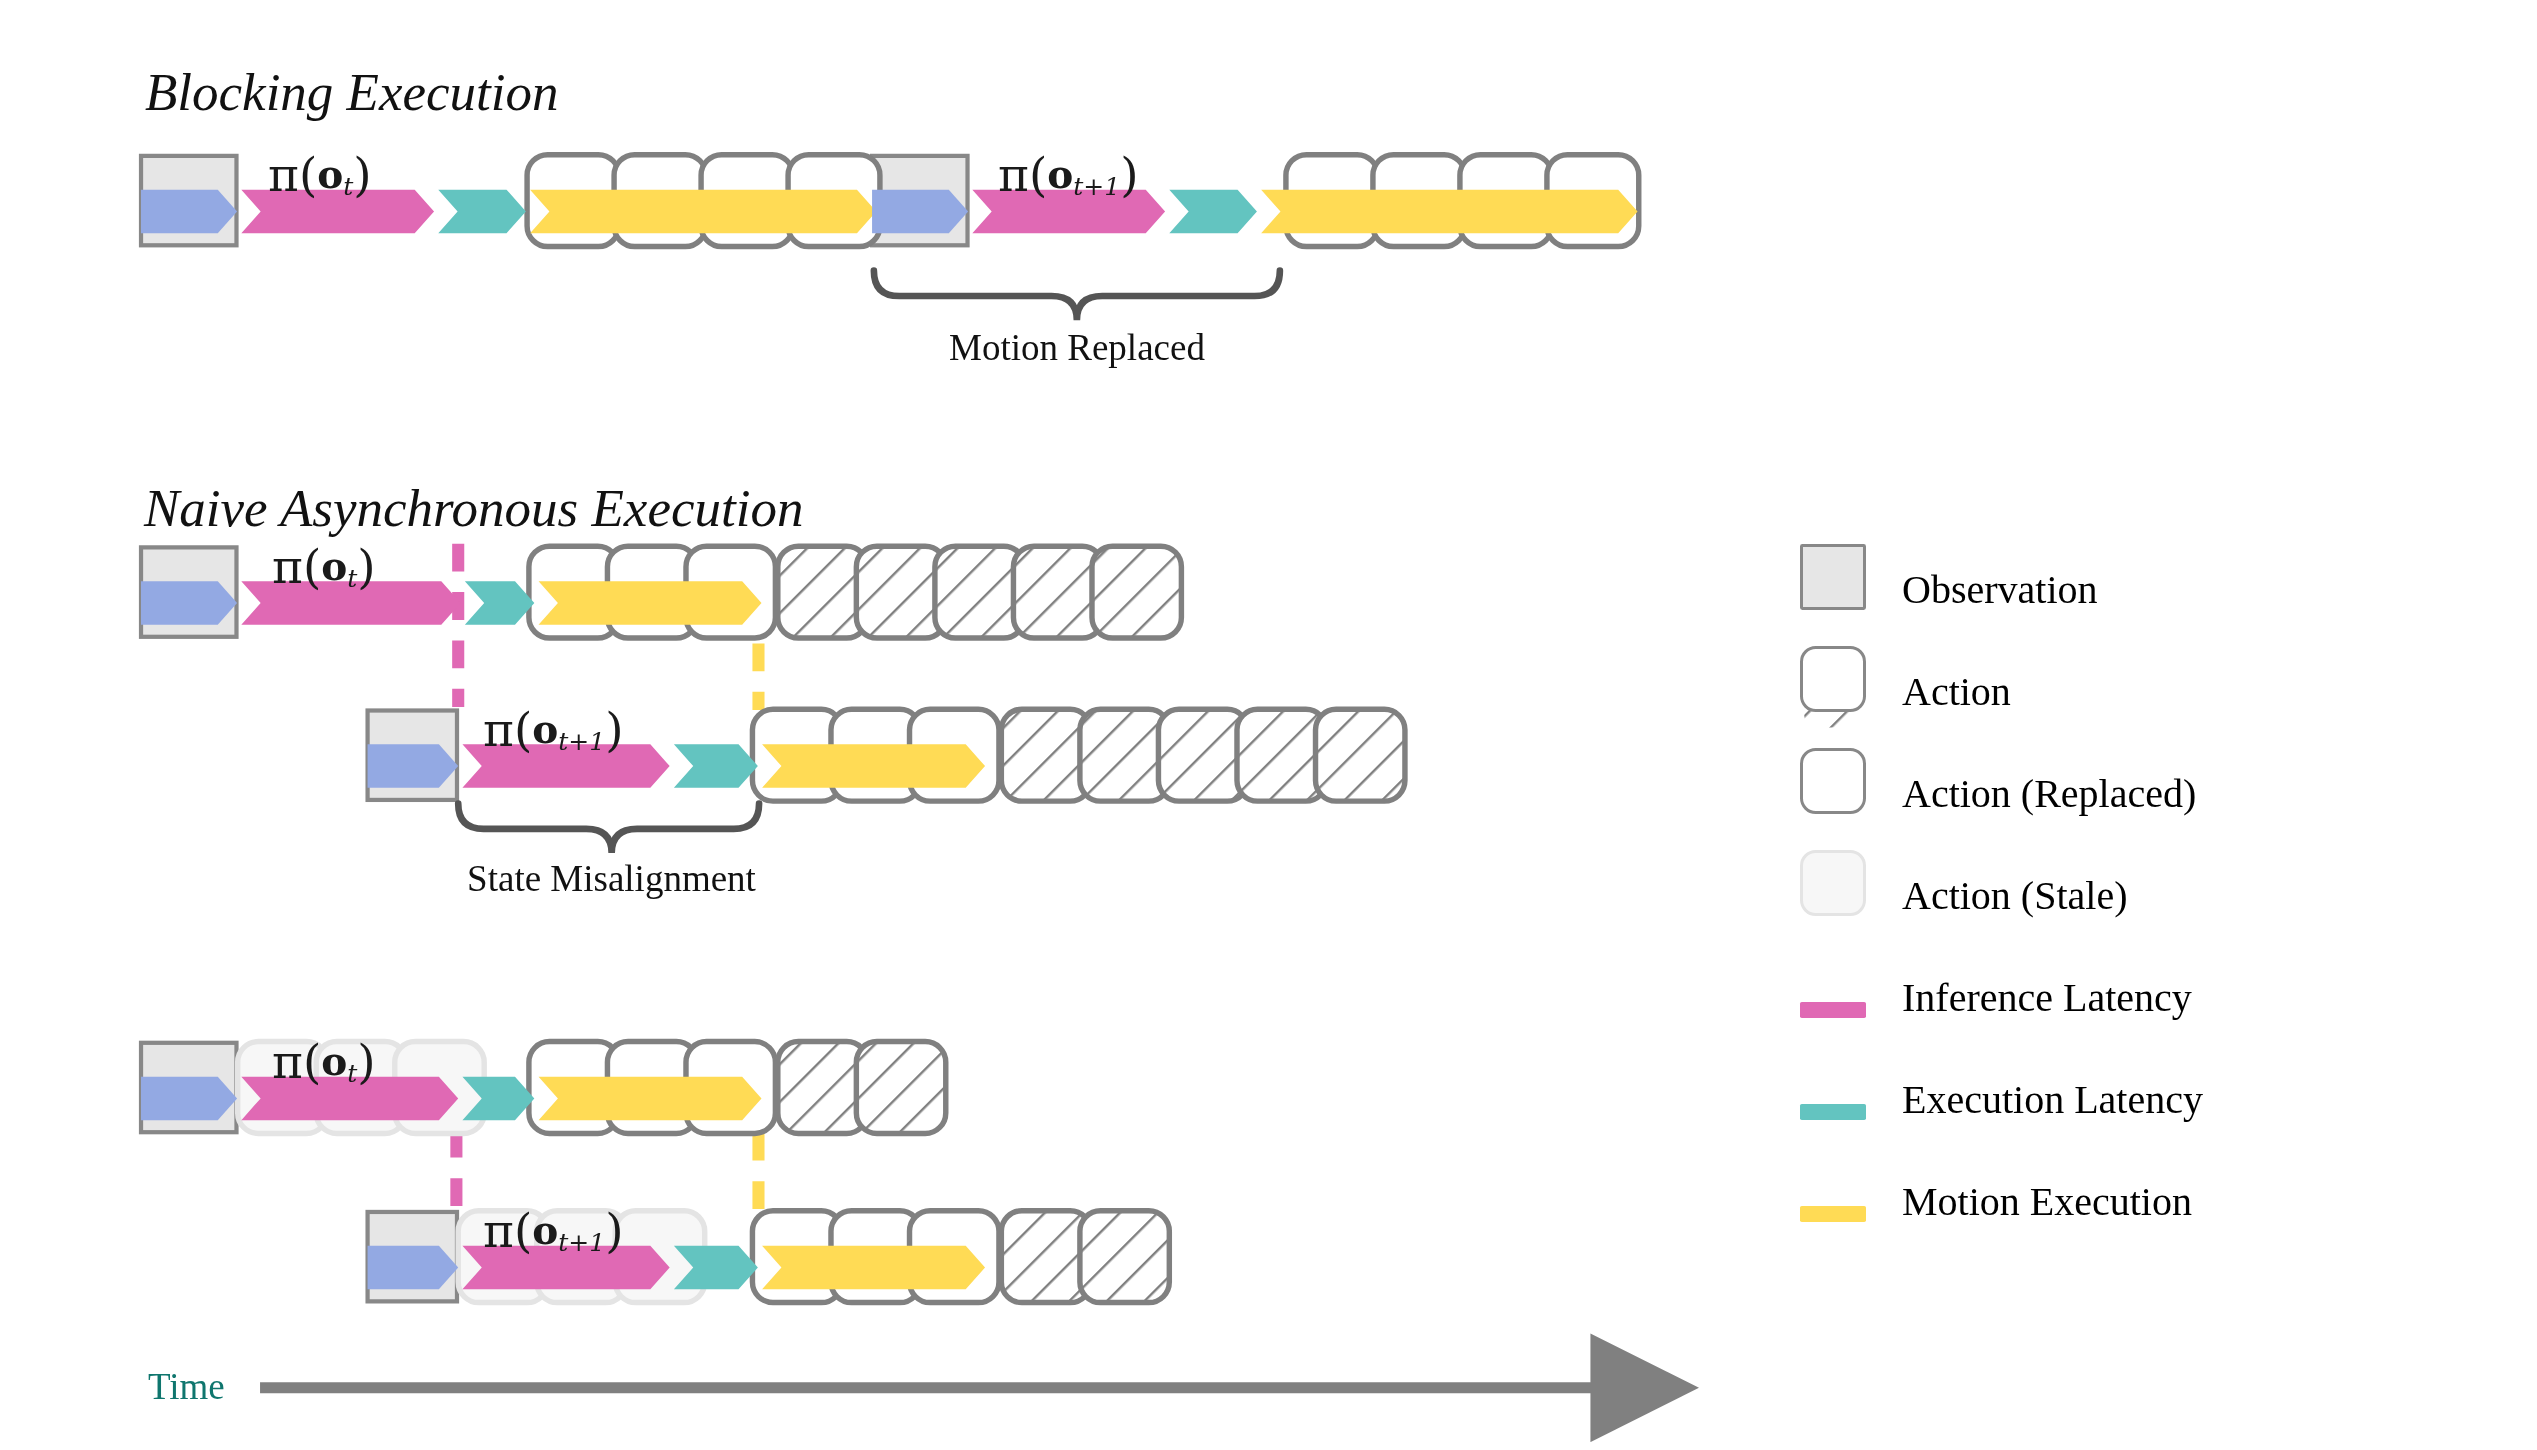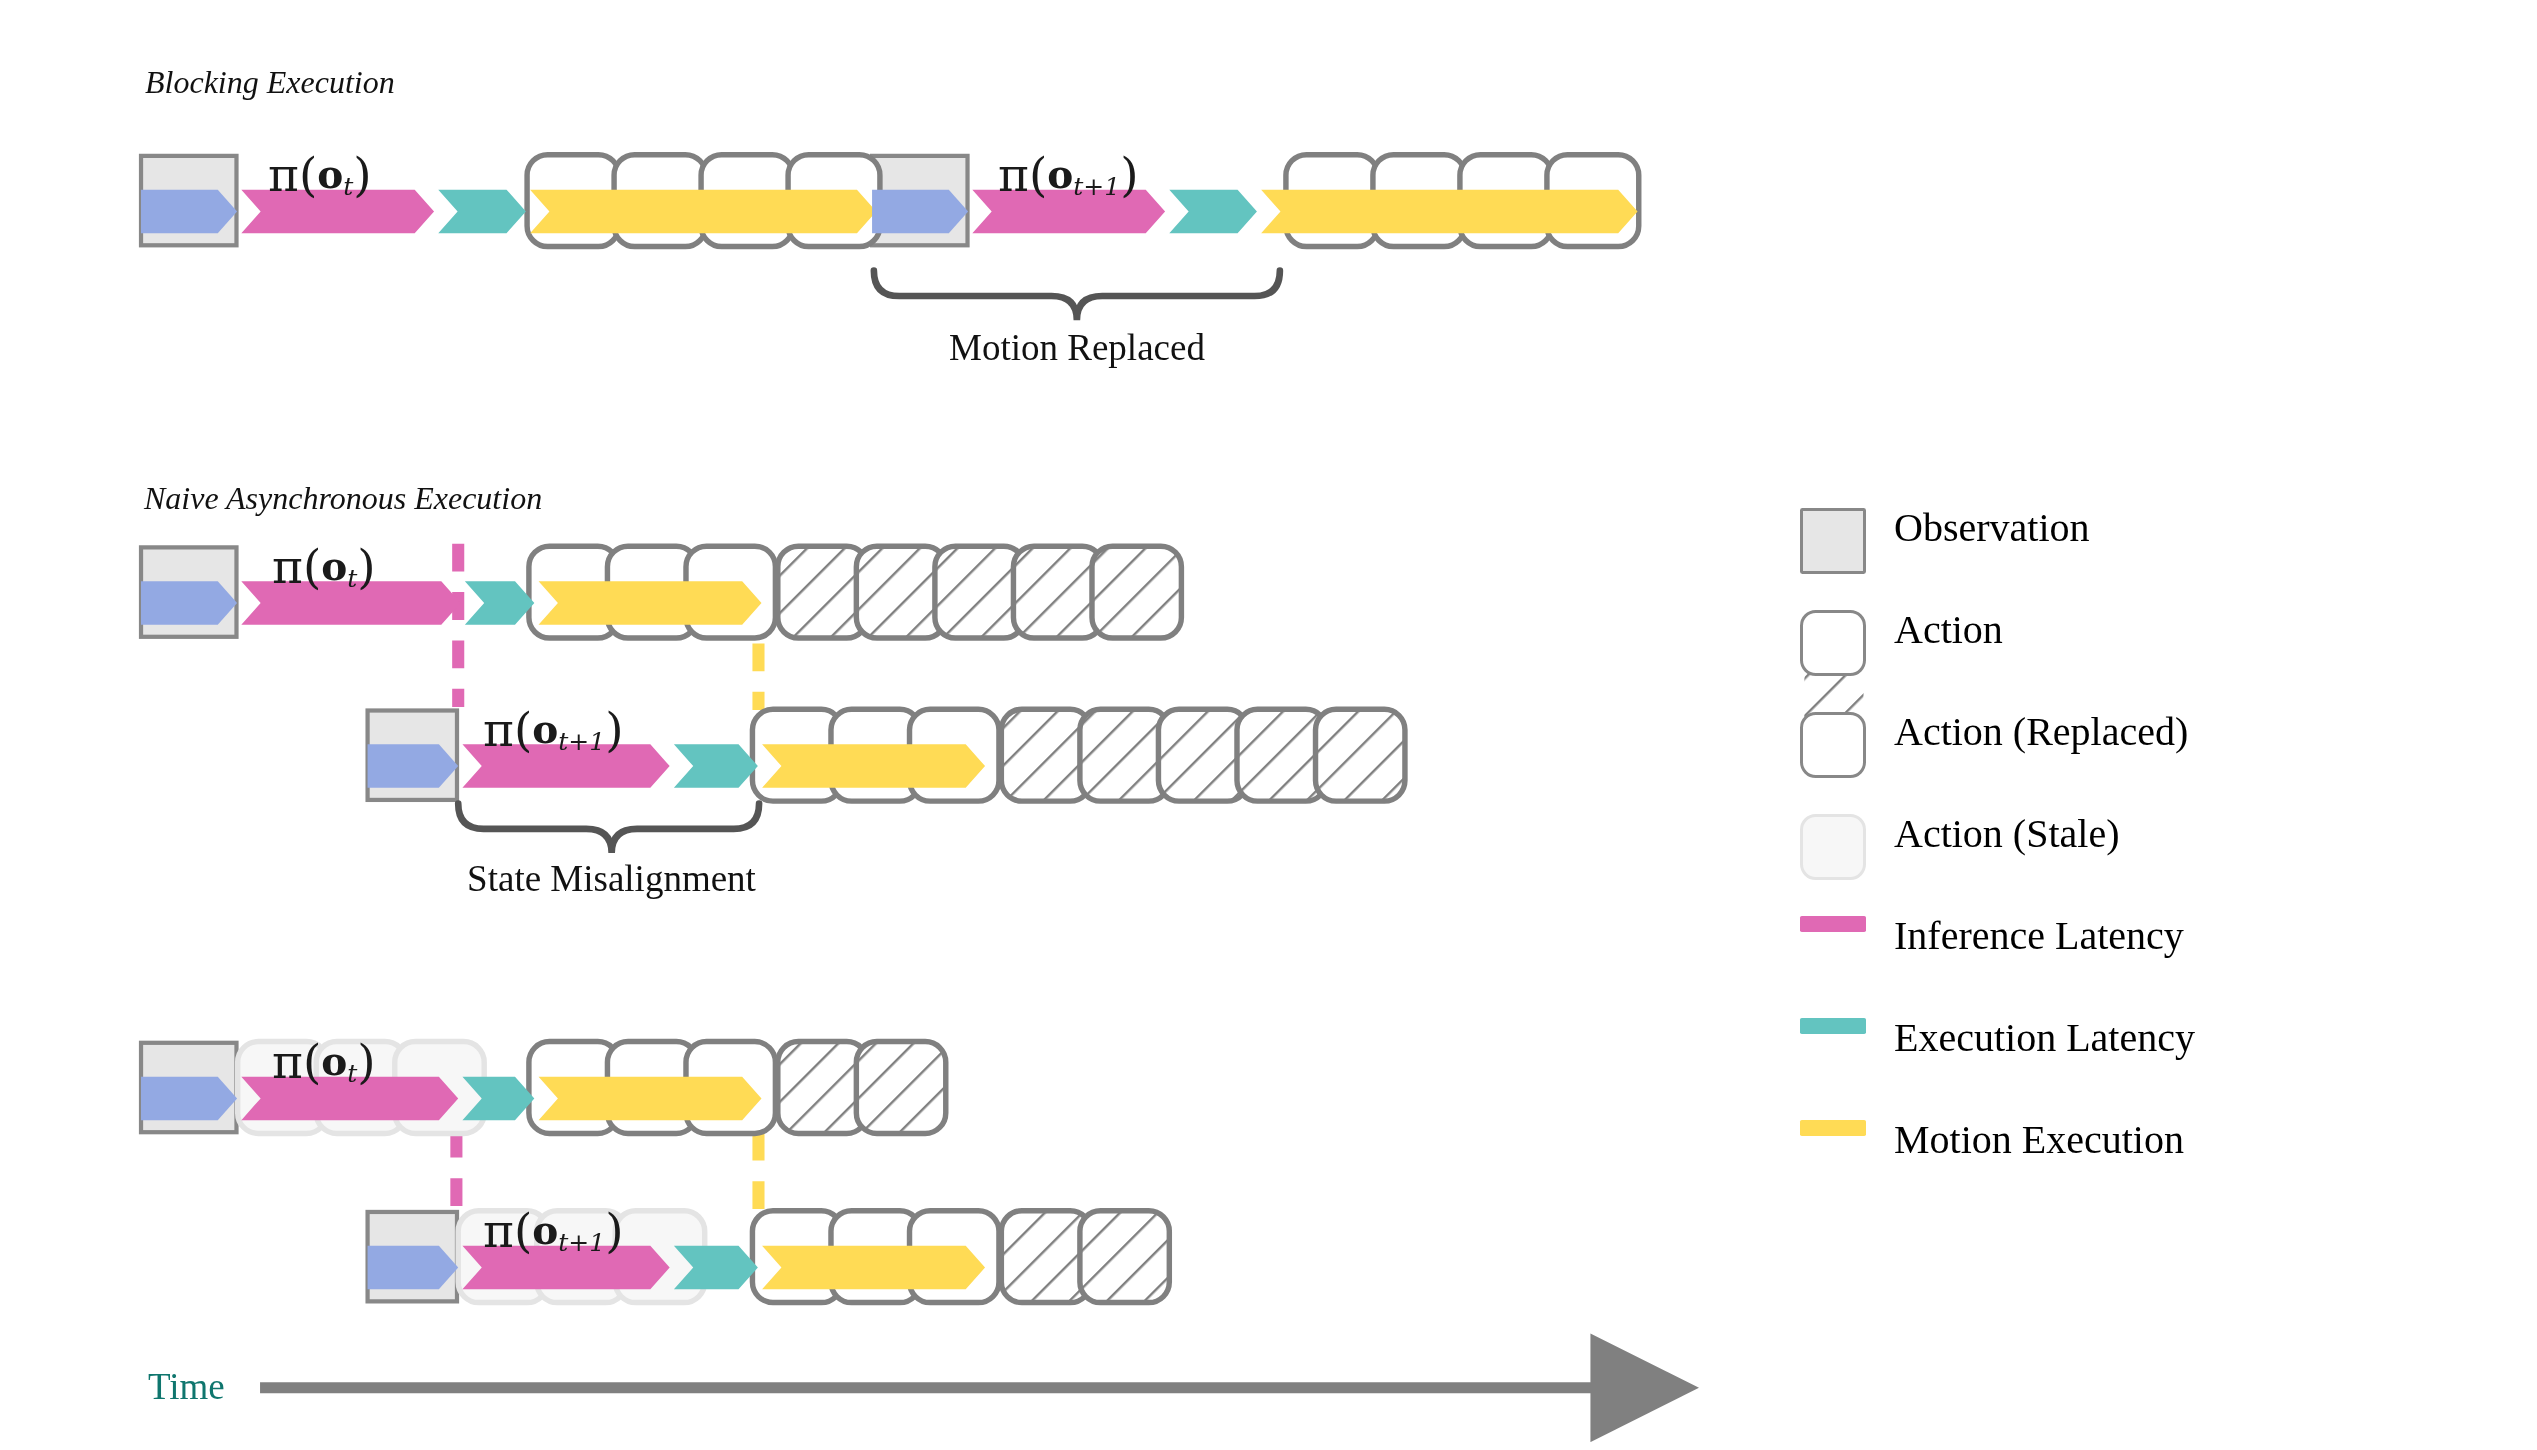"Blocking Execution" .section-title { font-size: 32px -> 53px }
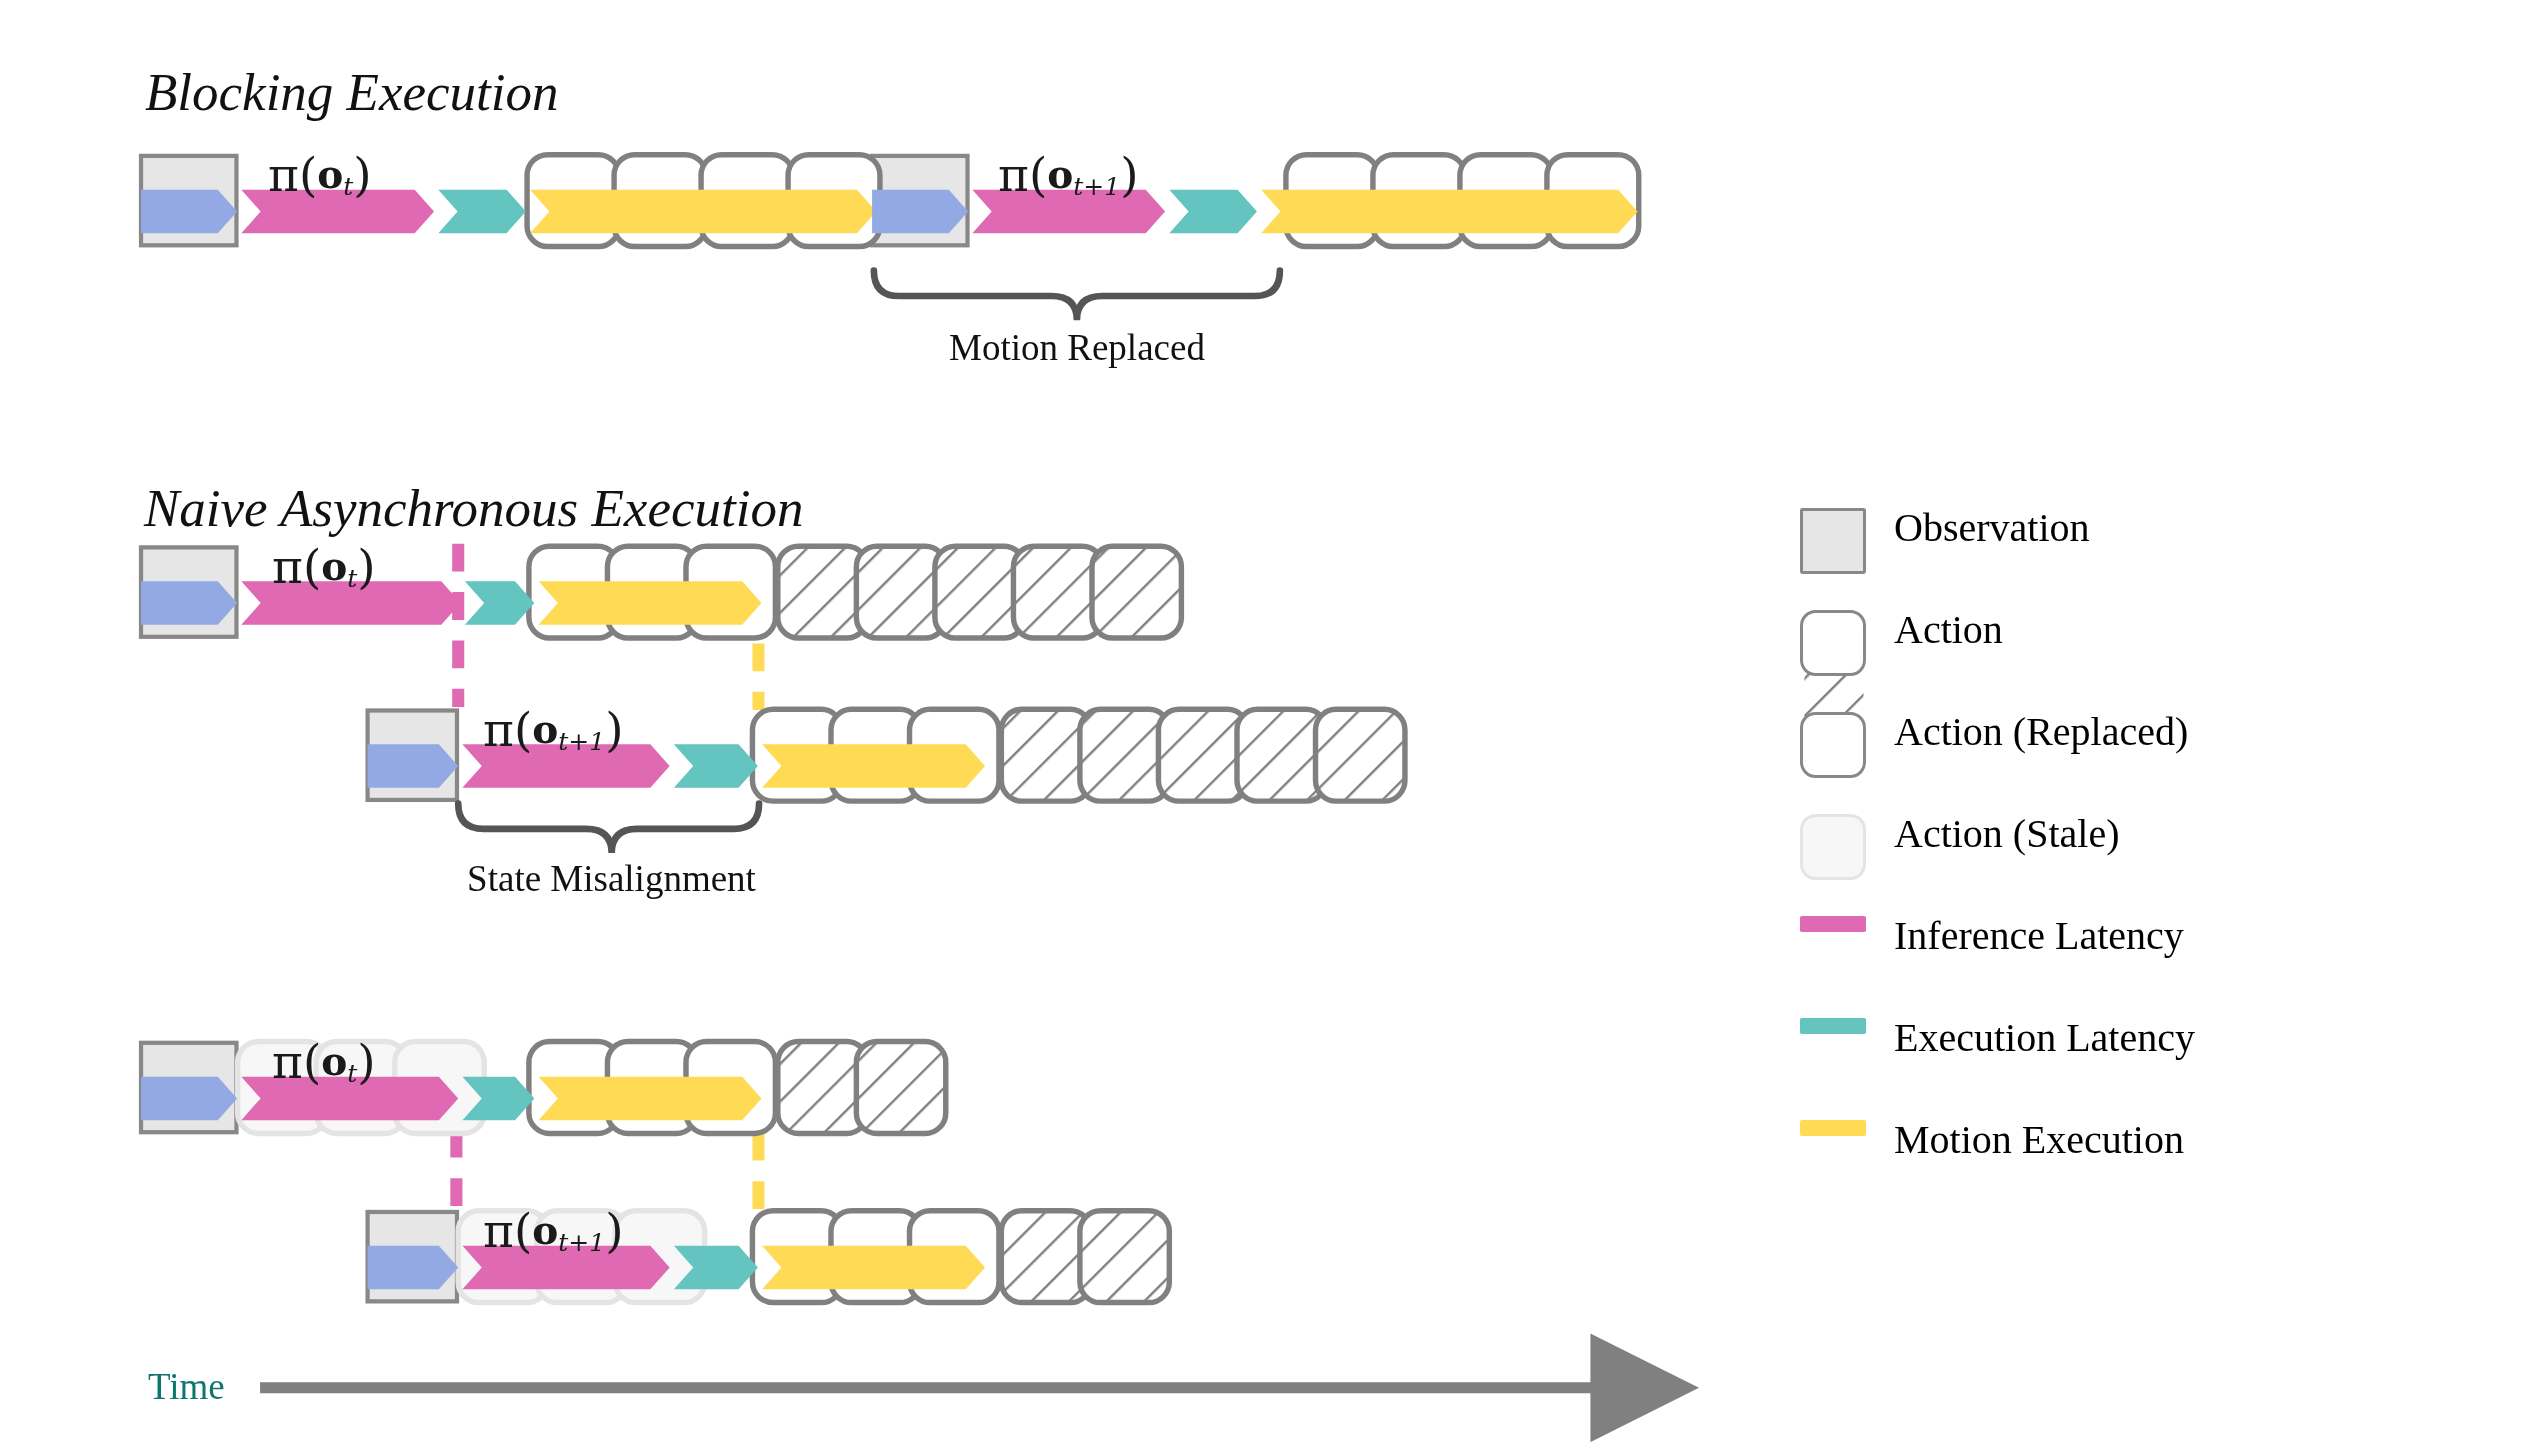"Observation" .legend-row { align-items: flex-start -> flex-end; gap: none -> 8px }
